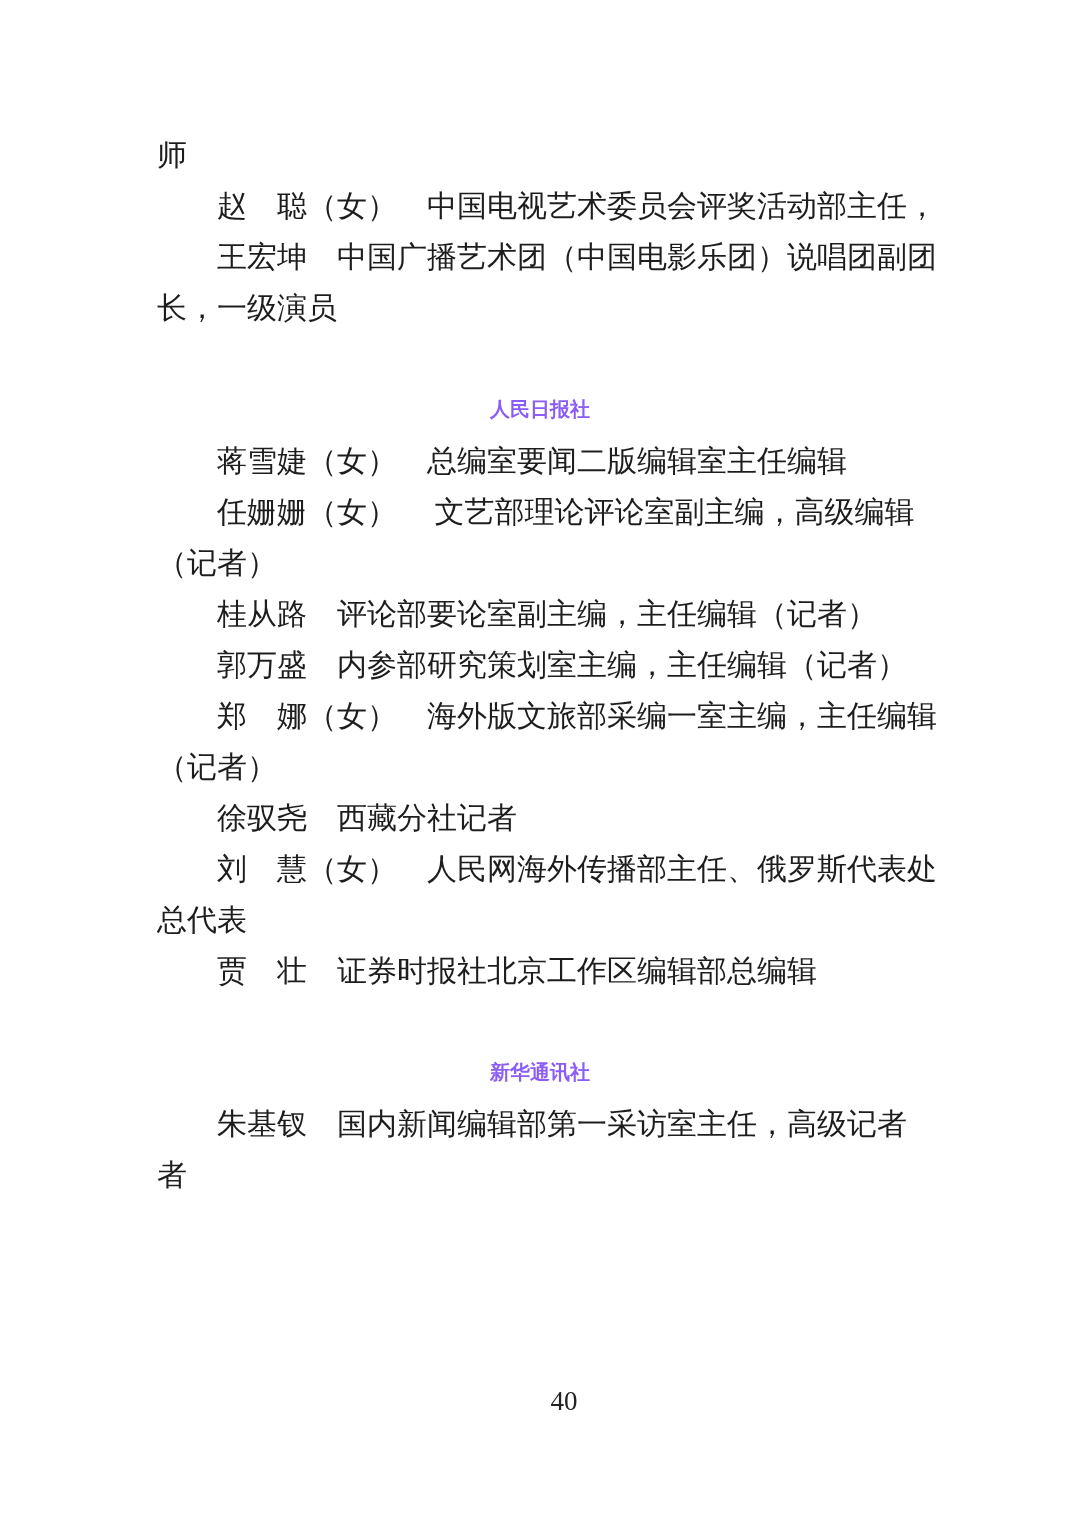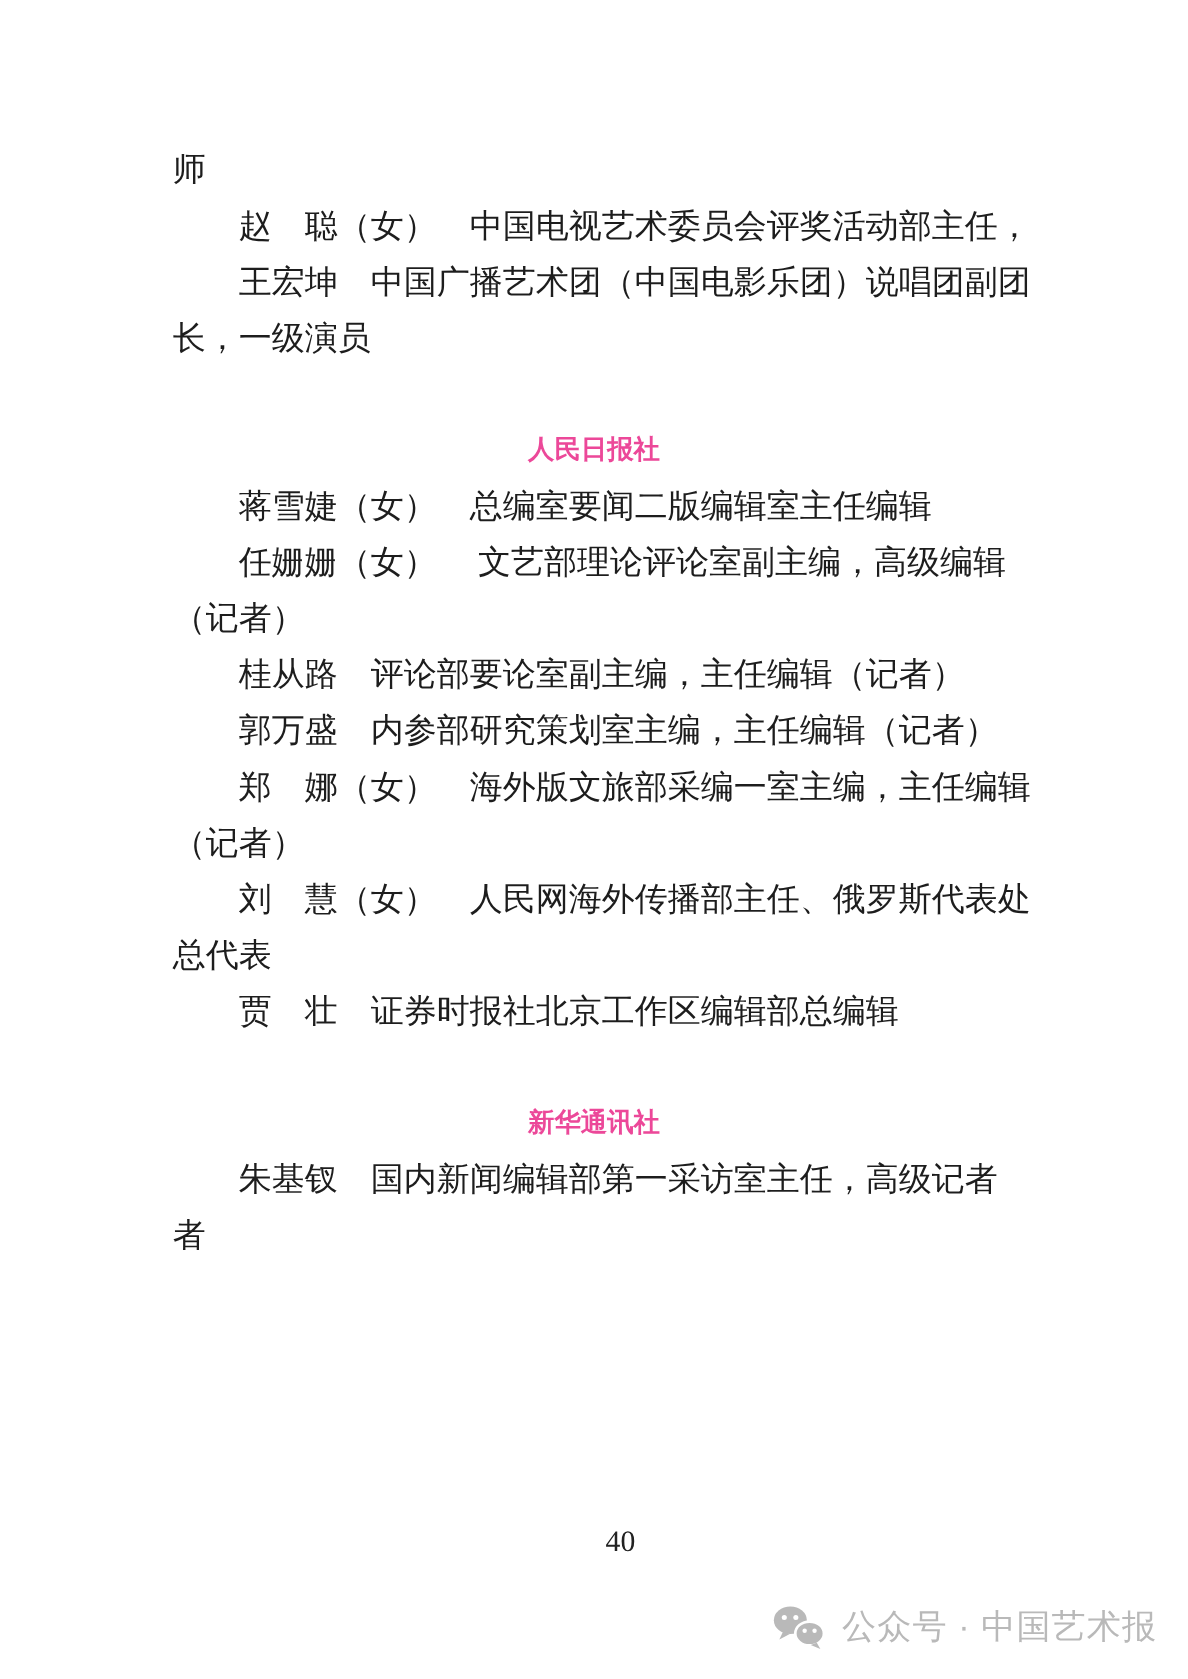"人民日报社" .sec-heading { color: #ec4899 -> #8b5cf6; font-size: 24px -> 20px }
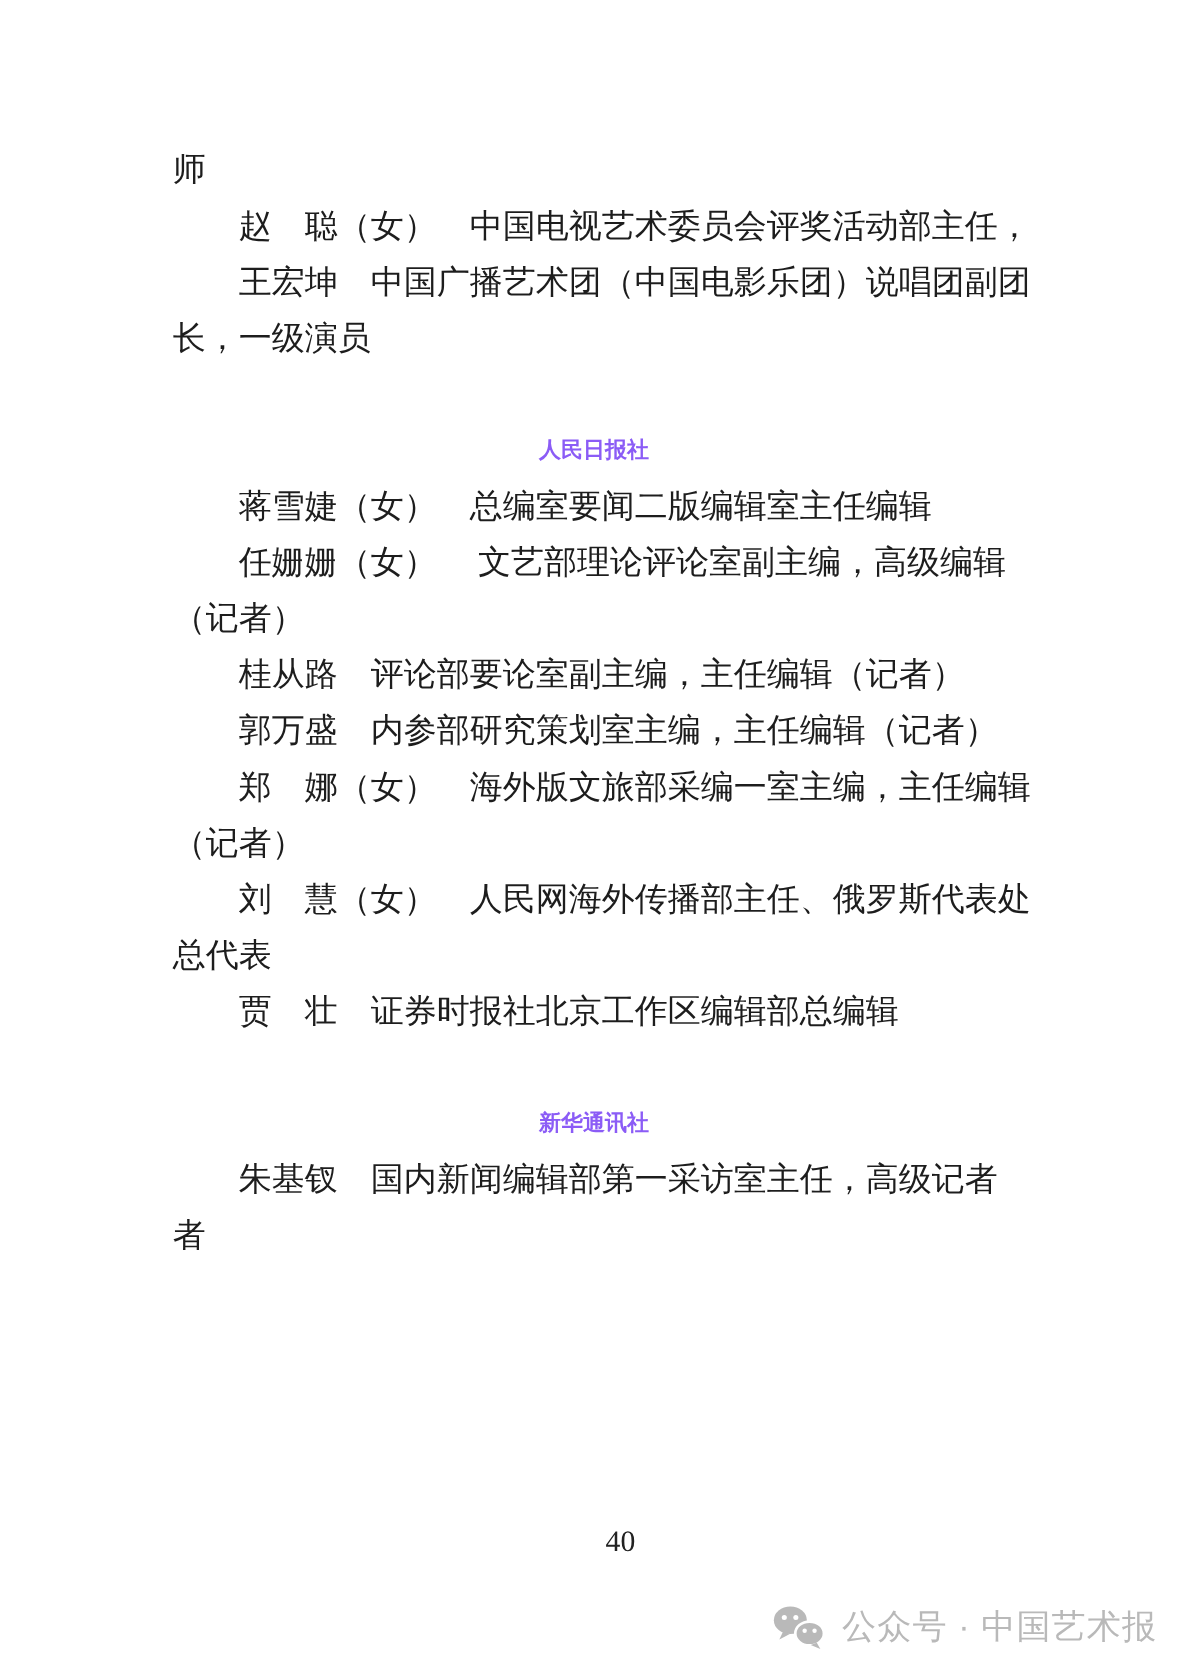"徐驭尧 西藏分社记者" div.ln { html: none -> <div>徐驭尧 西藏分社记者</div> }
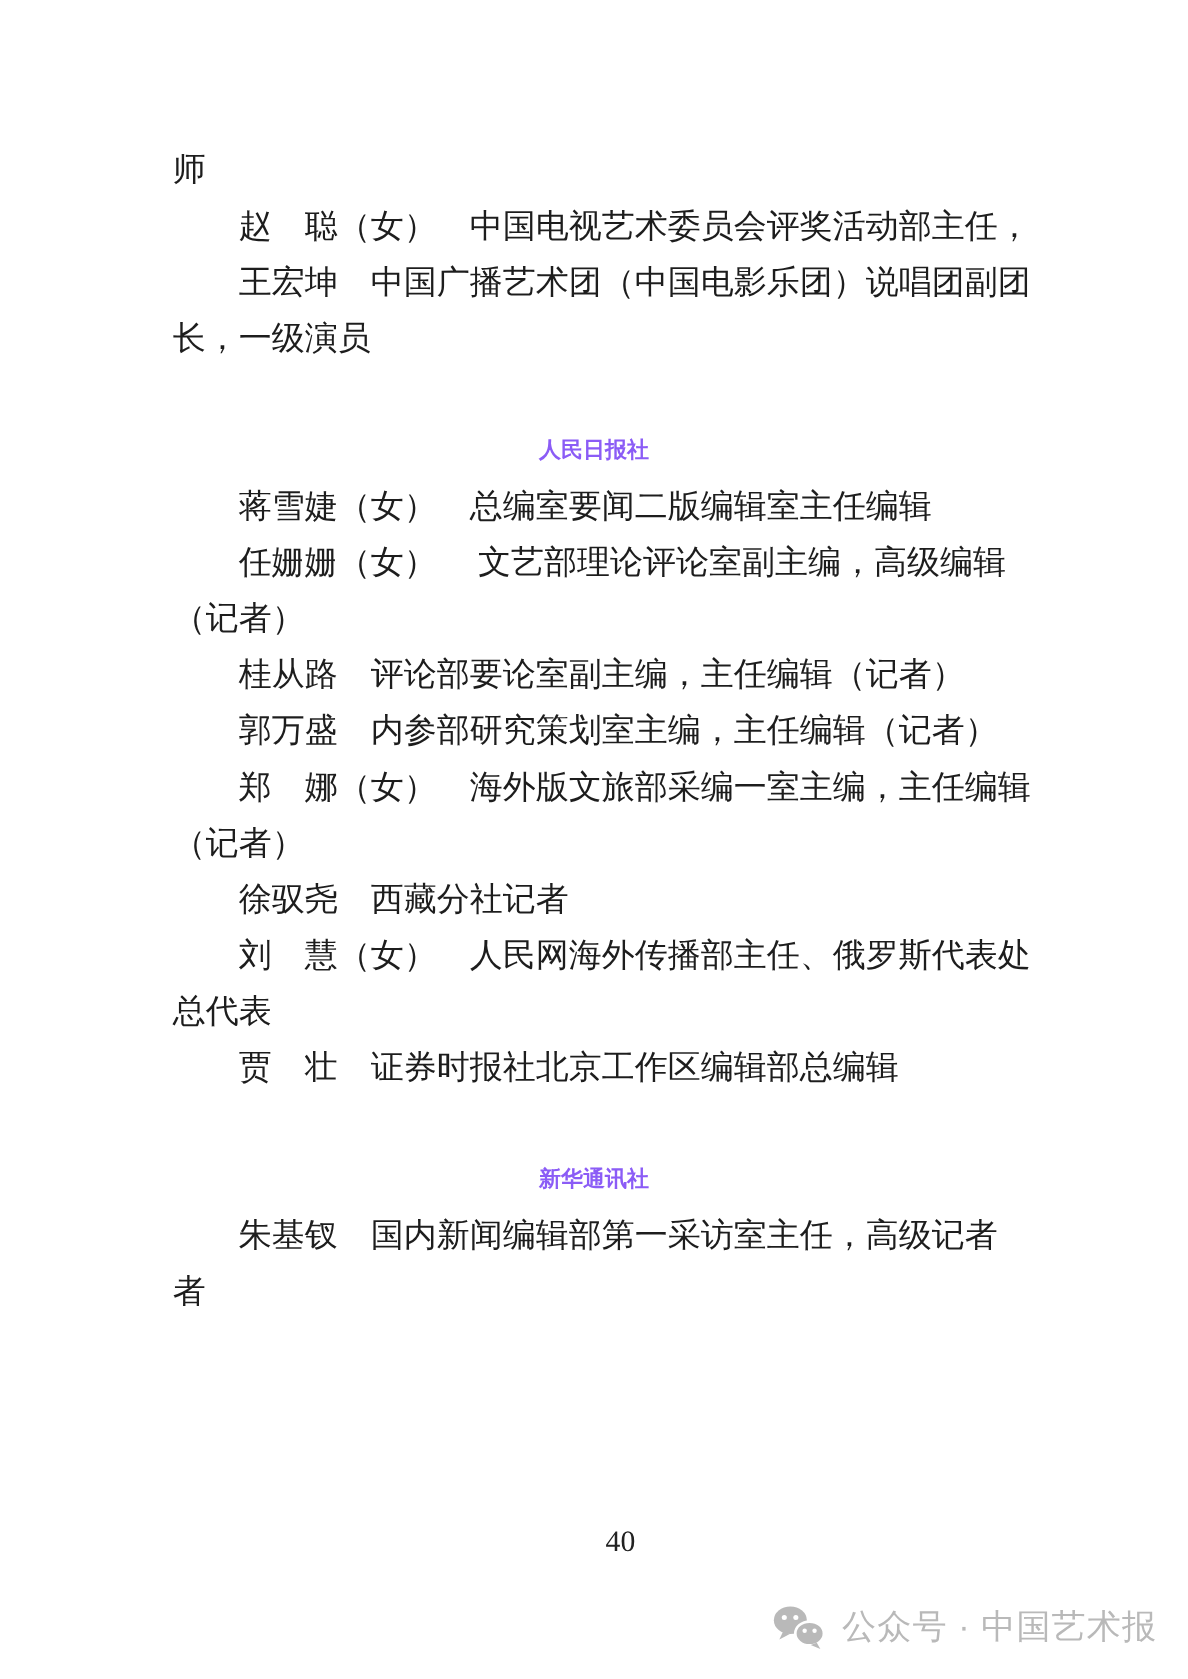"公众号 · 中国艺术报" div.watermark { html: <div> <svg> <g> <ellipse></ellipse> <path></path> </g> <circle></circle> <circle></circle> <g> <ellipse></ellipse> </g> <path></path> <circle></circle> <circle></circle> </svg> <span>公众号 · 中国艺术报</span> </div> -> none }
